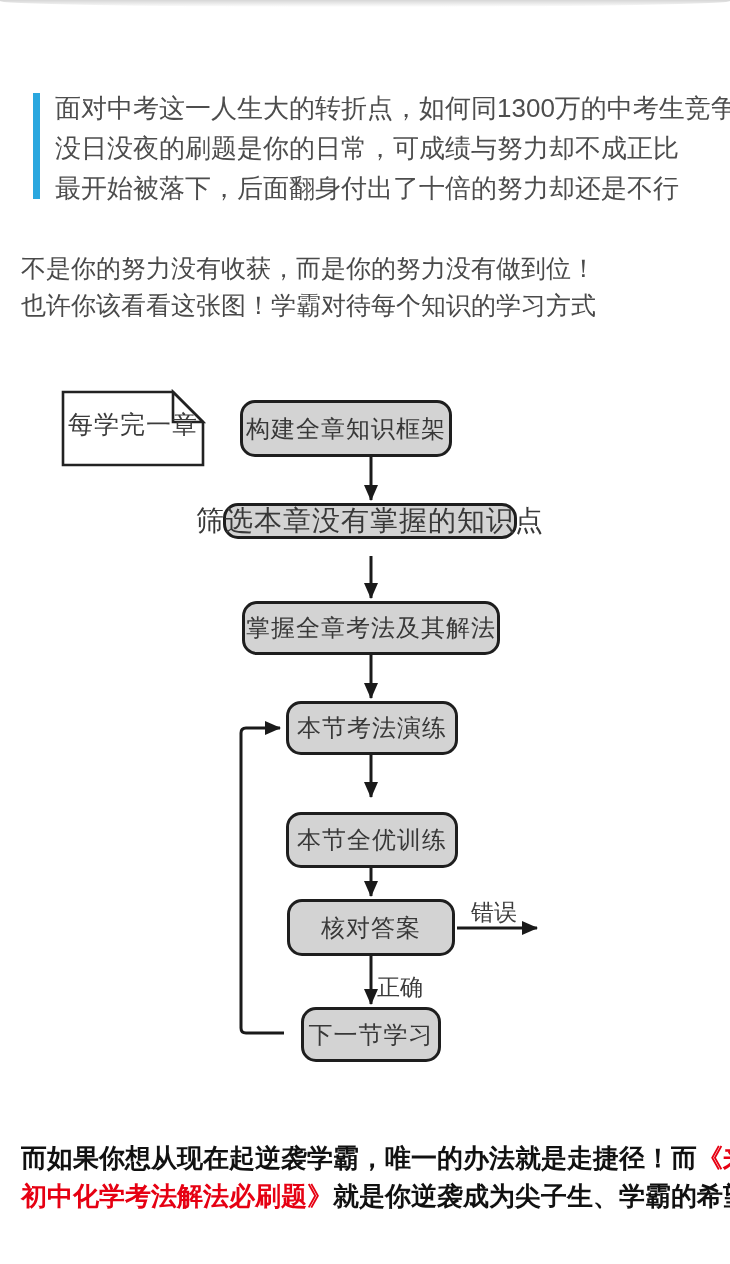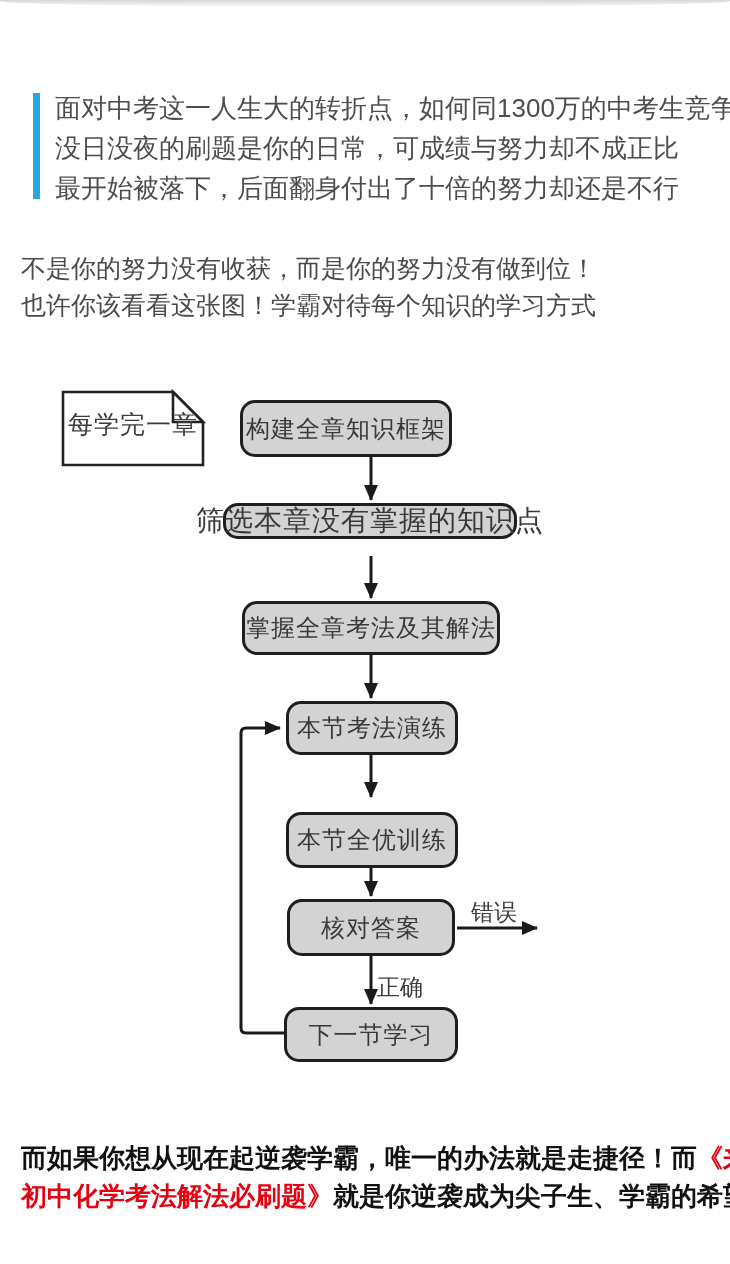"下一节学习" .n8 { left: 284px -> 301px; width: 174px -> 140px }
